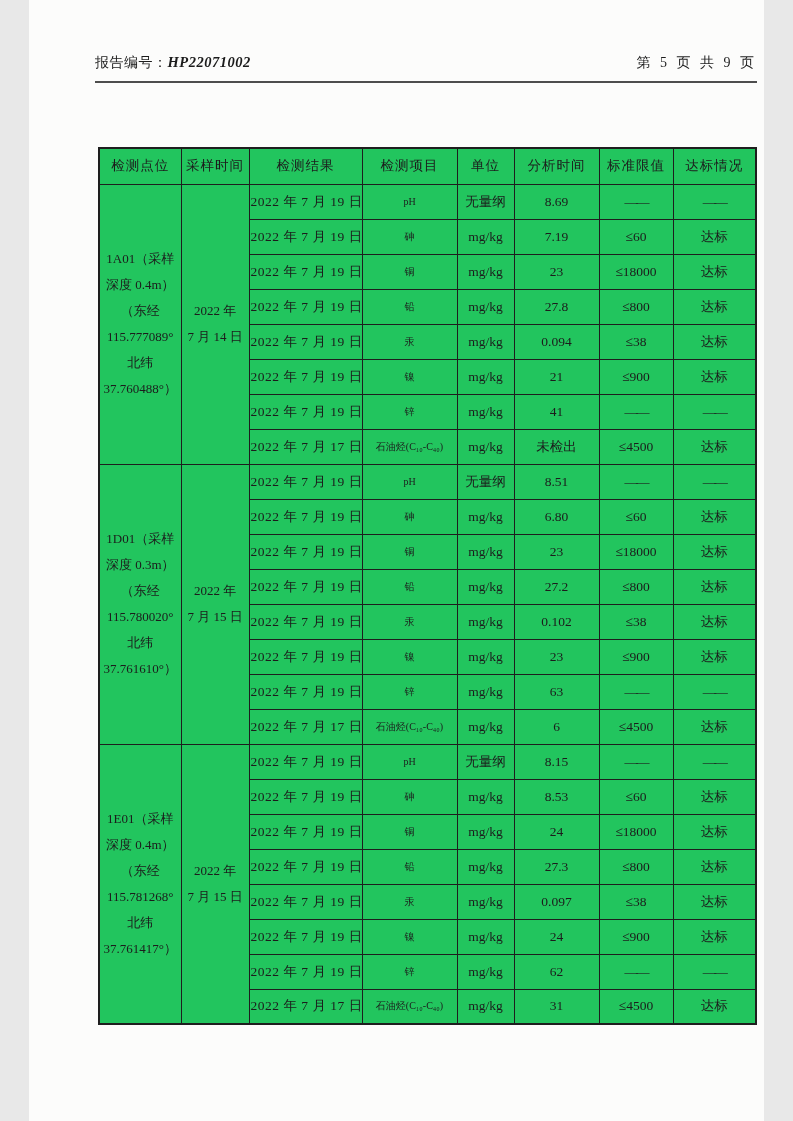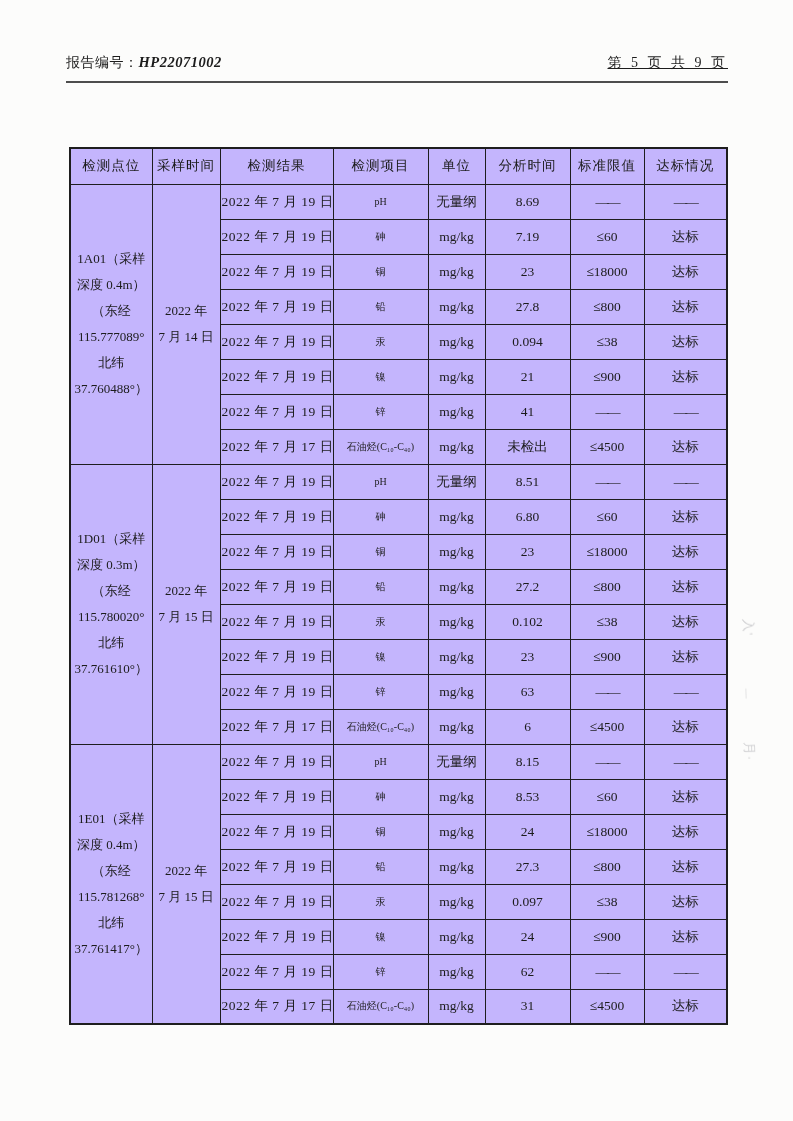"报告编号：HP22071002" .page { width: 793px -> 735px }
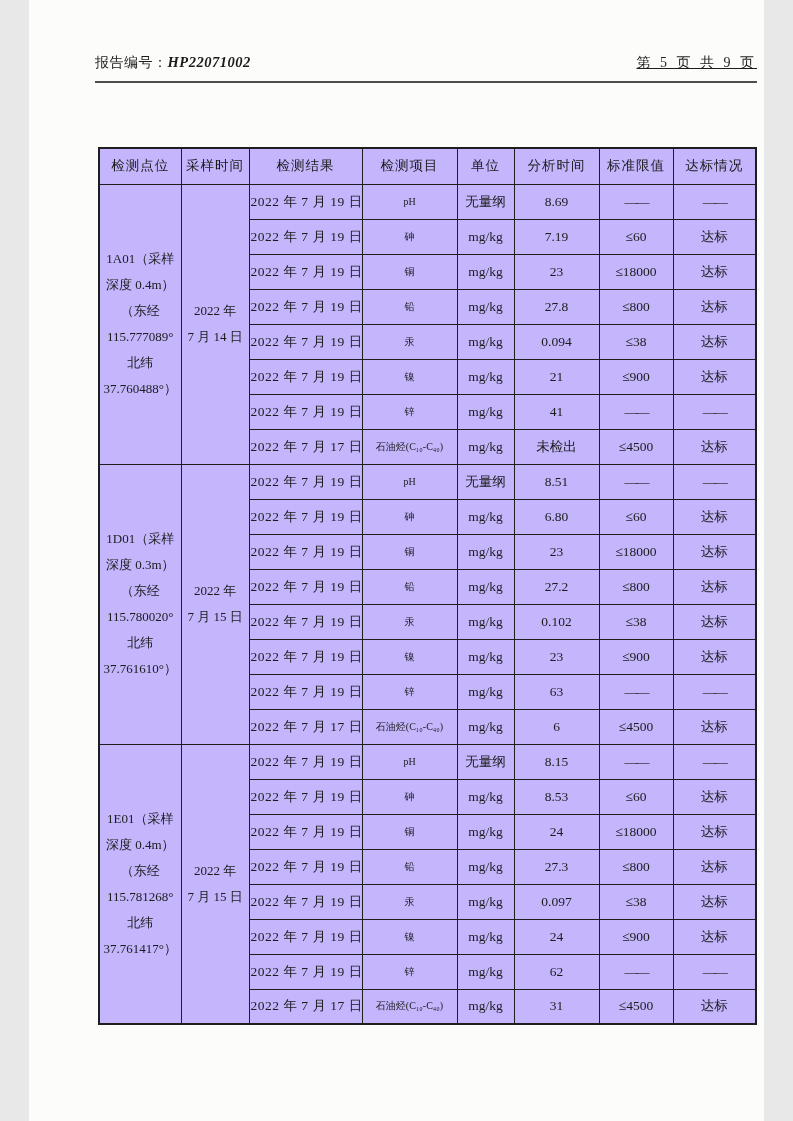"第 5 页 共 9" .page-info { text-decoration: underline -> none }
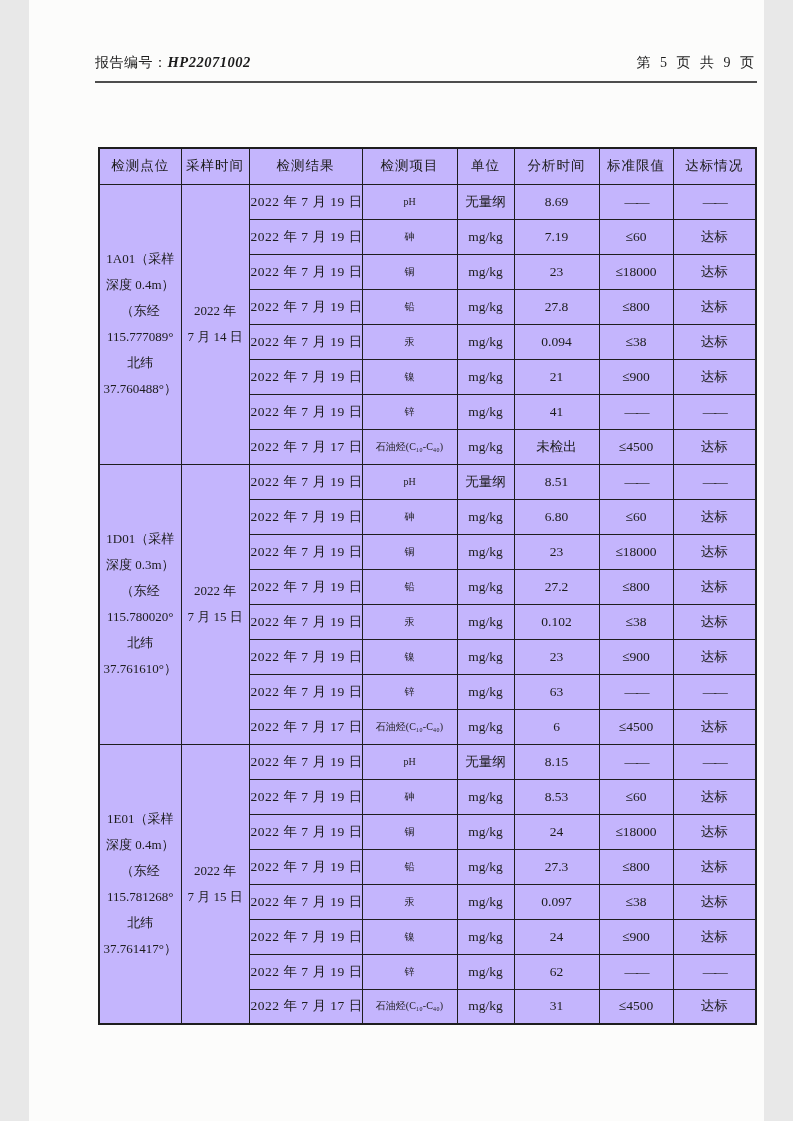"检测点位" table { background: #c4b5fd -> #22c55e }
